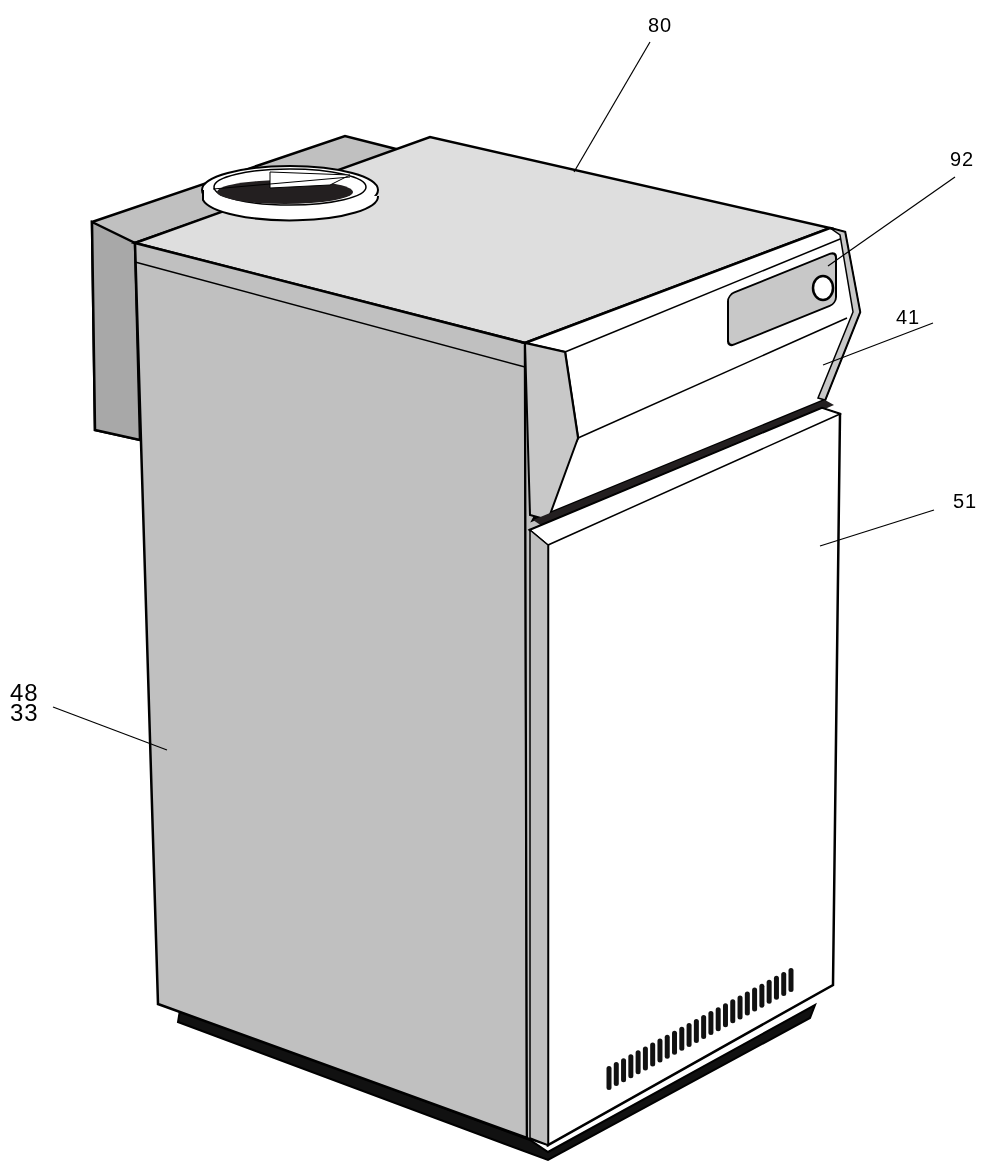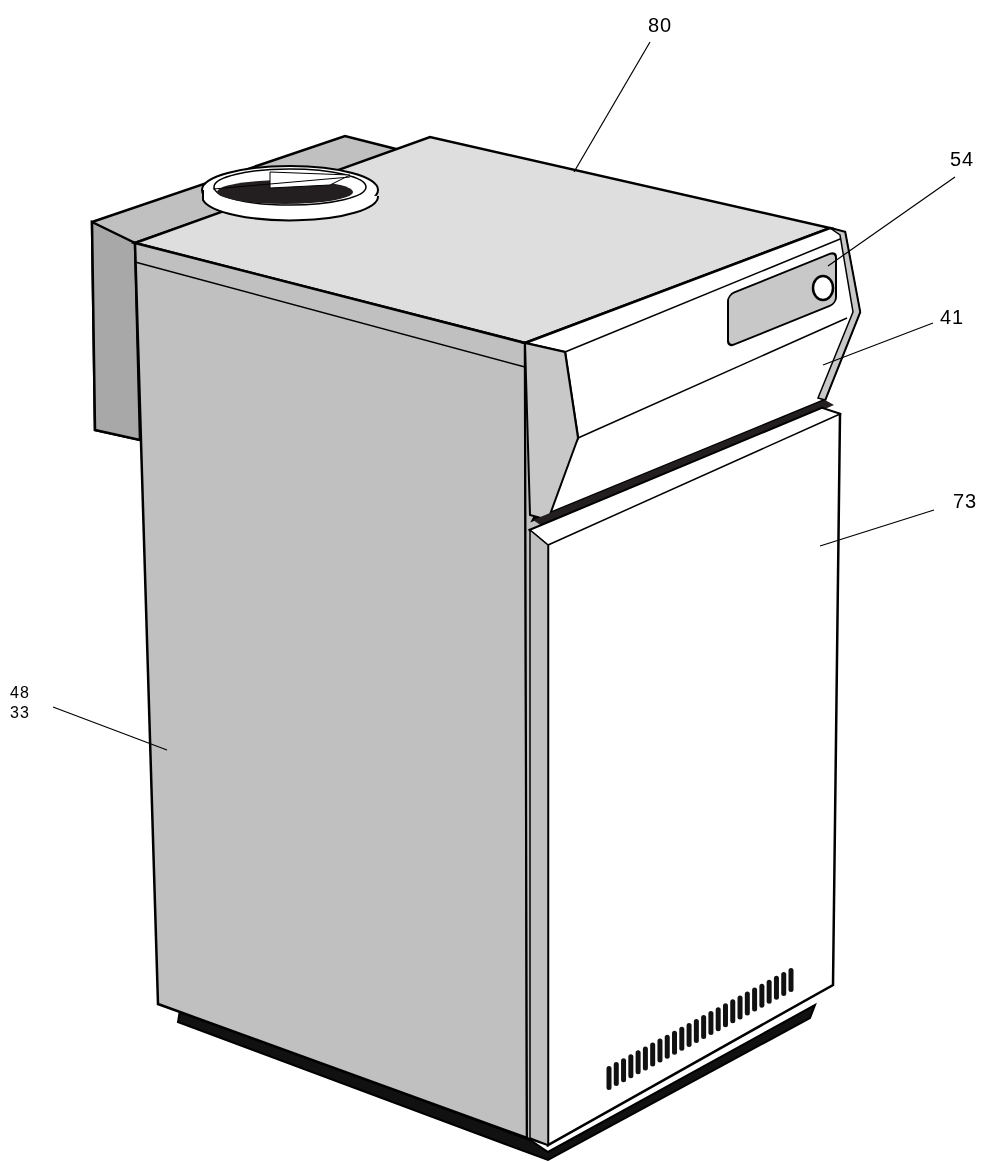"54" div.label { text: 54 -> 92 }
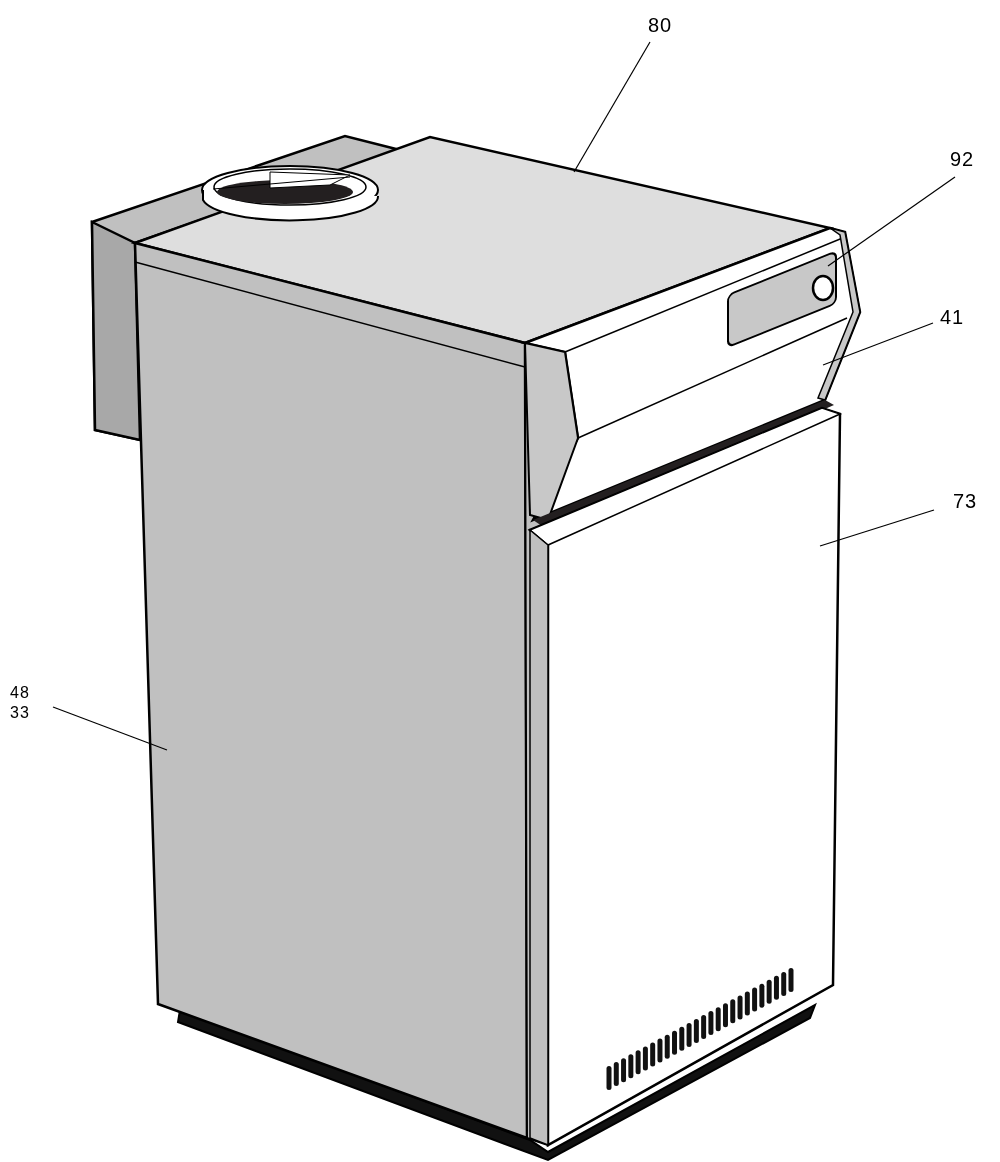"41" div.label { left: 940px -> 896px }
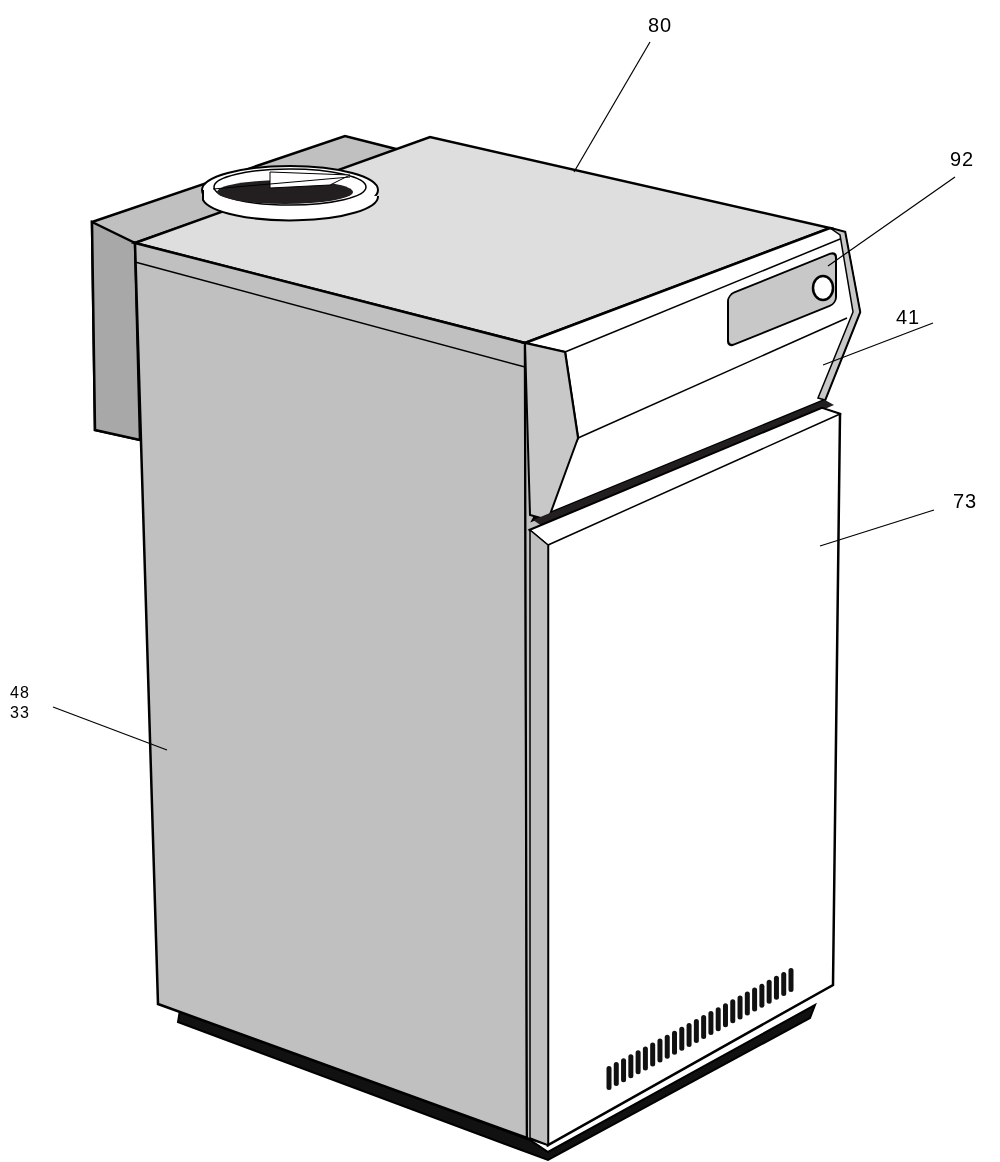"73" div.label { text: 73 -> 51 }
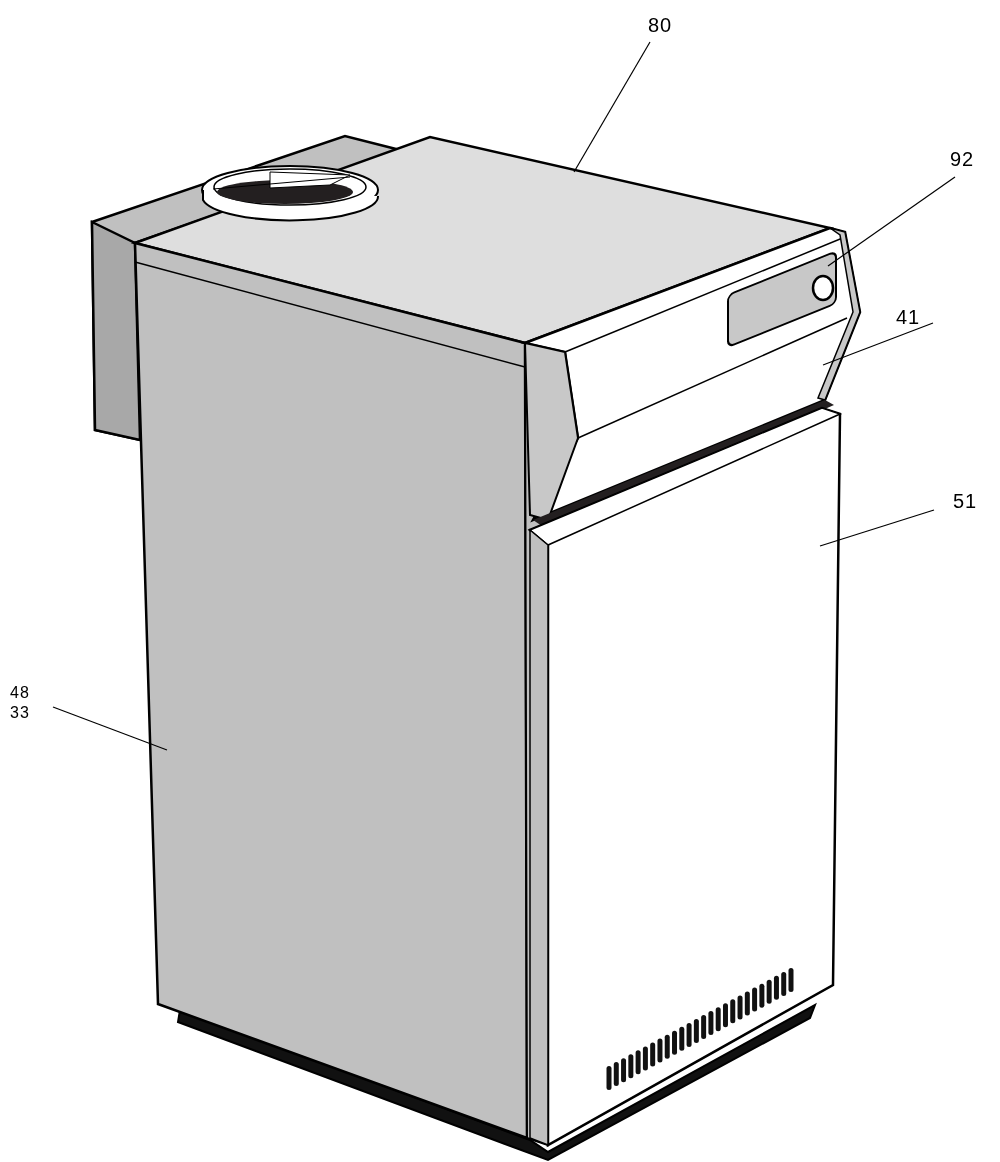"48" .label-stack { font-size: 16px -> 24px }
